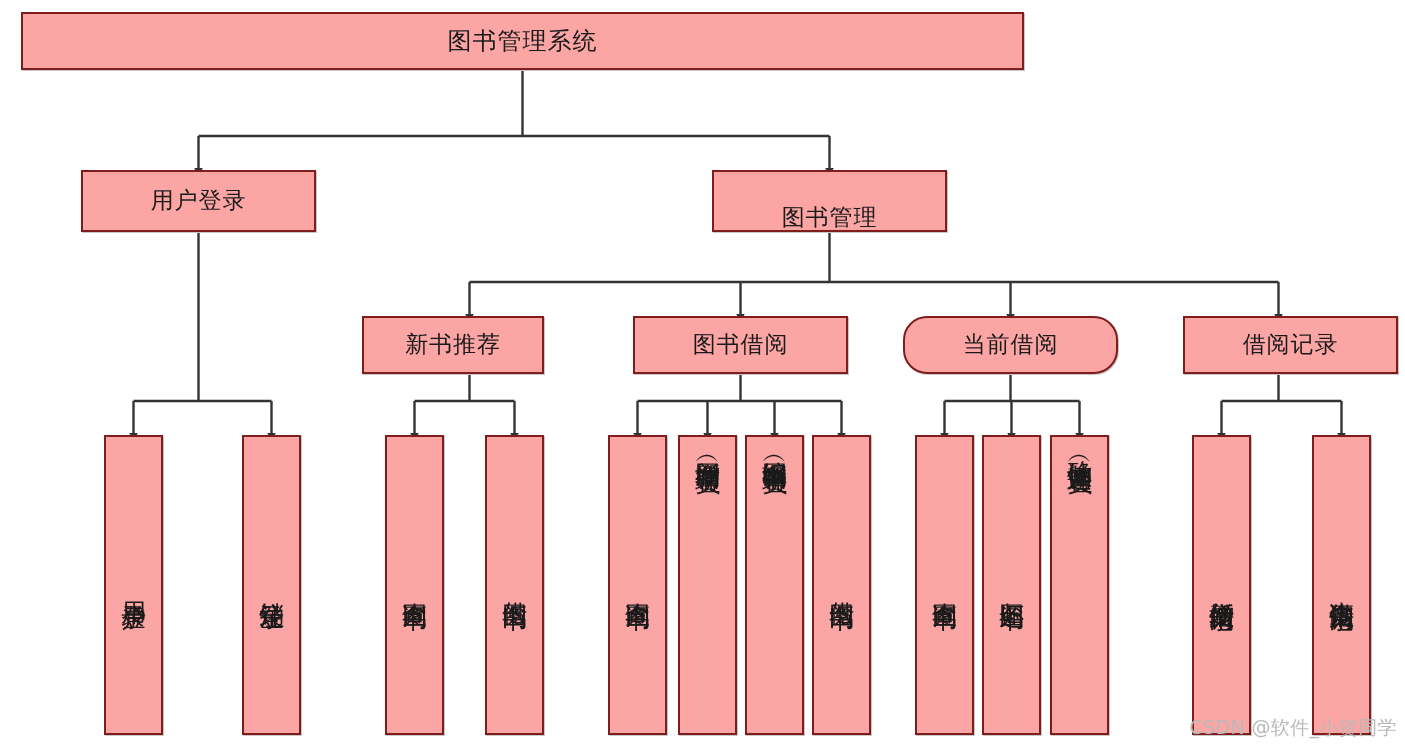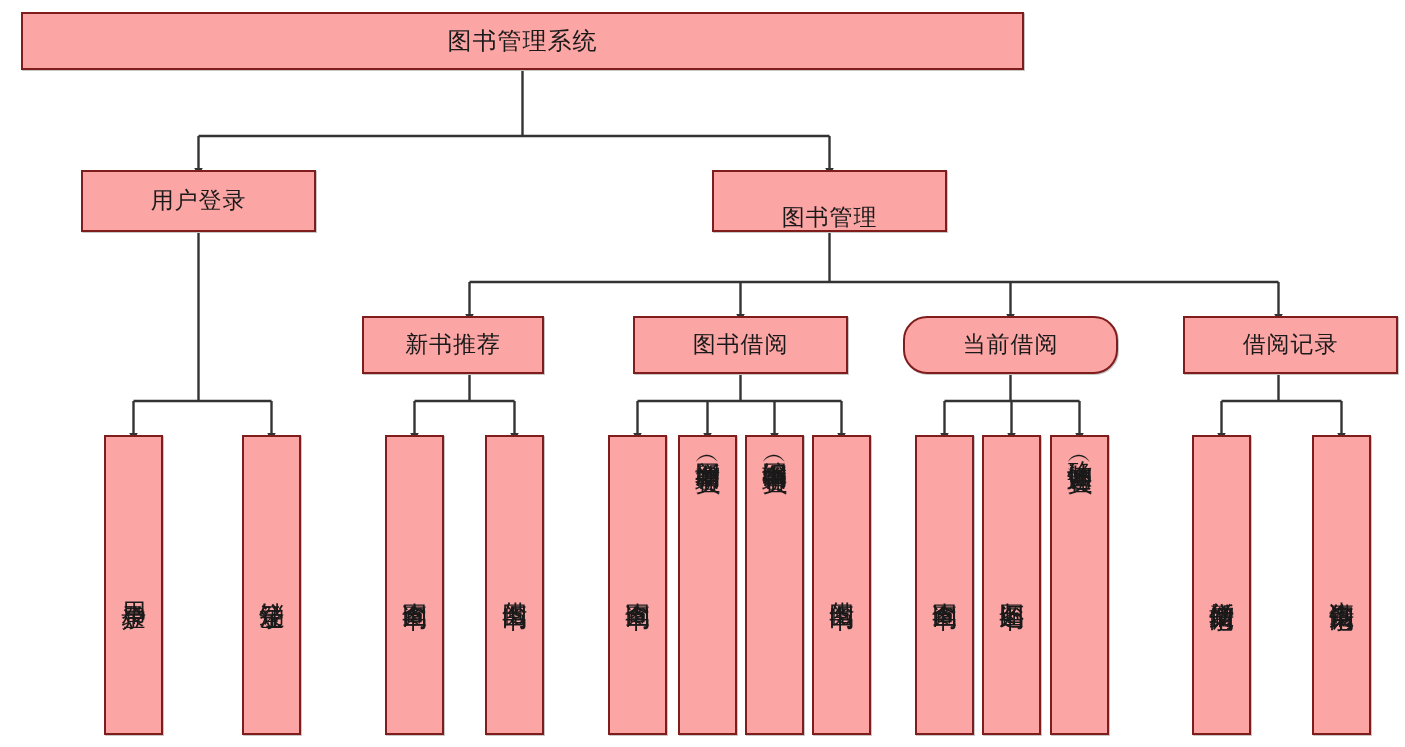"CSDN @软件_小贺同学" div { html: none -> <div>CSDN @软件_小贺同学</div> }
